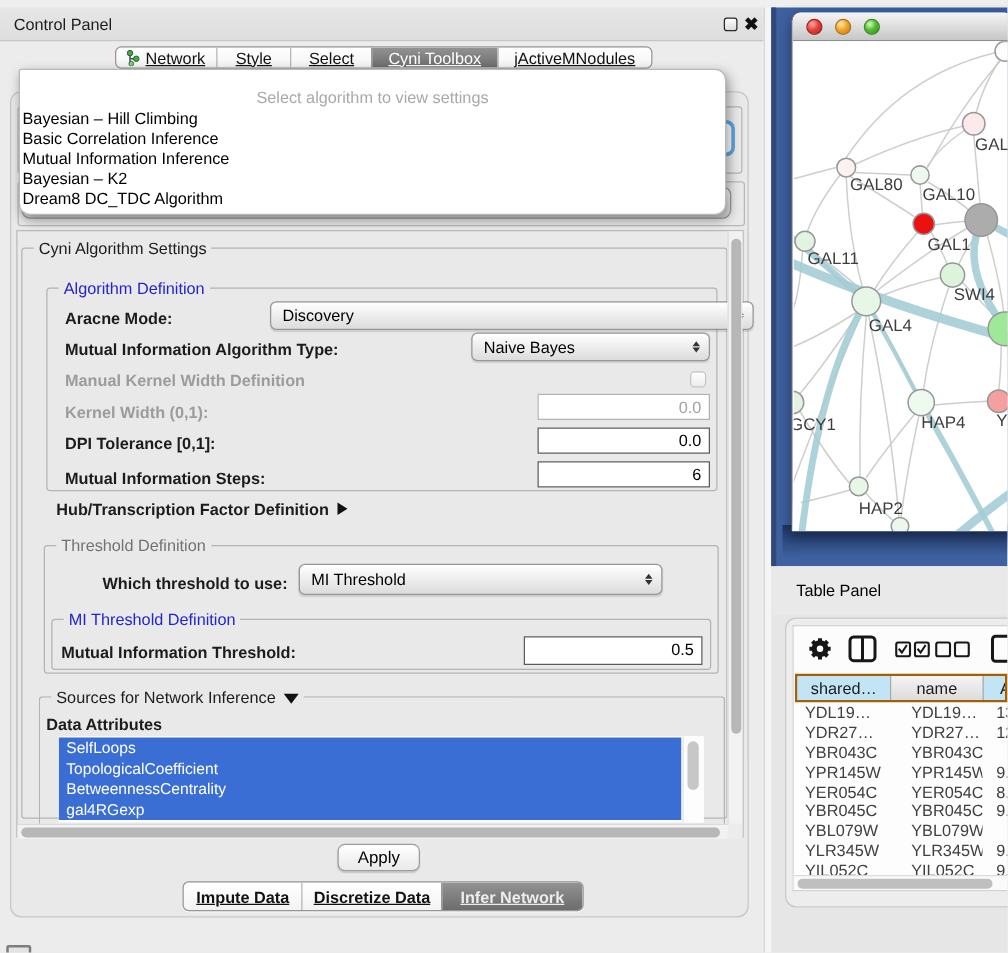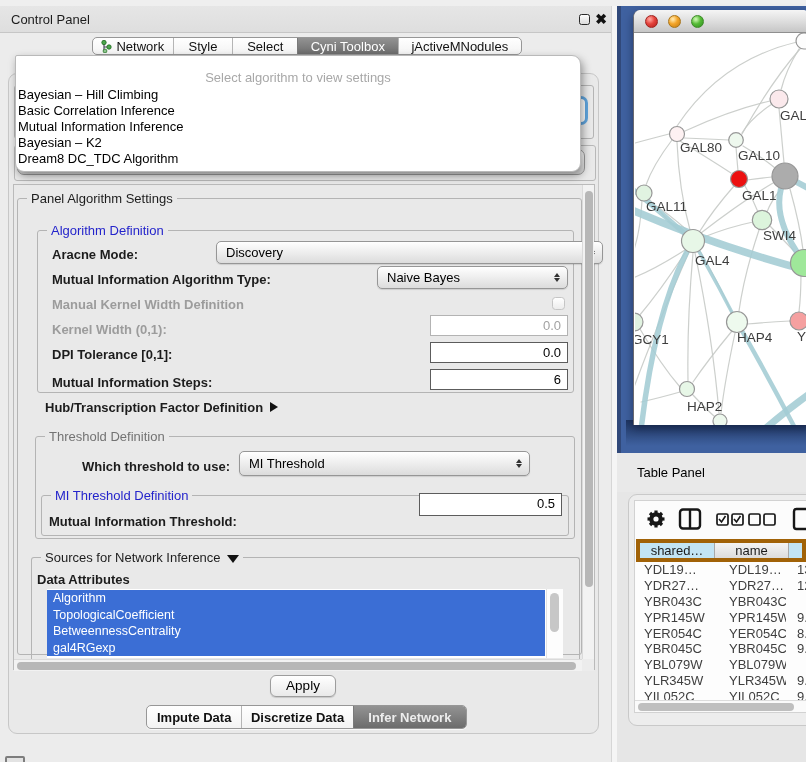"Network" .seg { text-decoration: none -> underline }
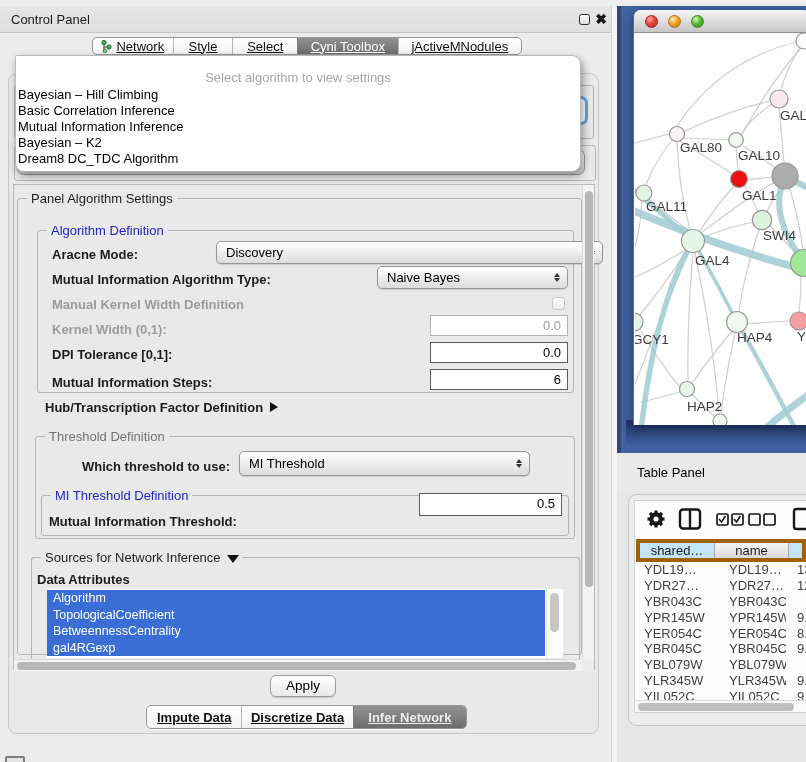"Panel Algorithm Settings" span.gtitle { text: Panel -> Cyni }
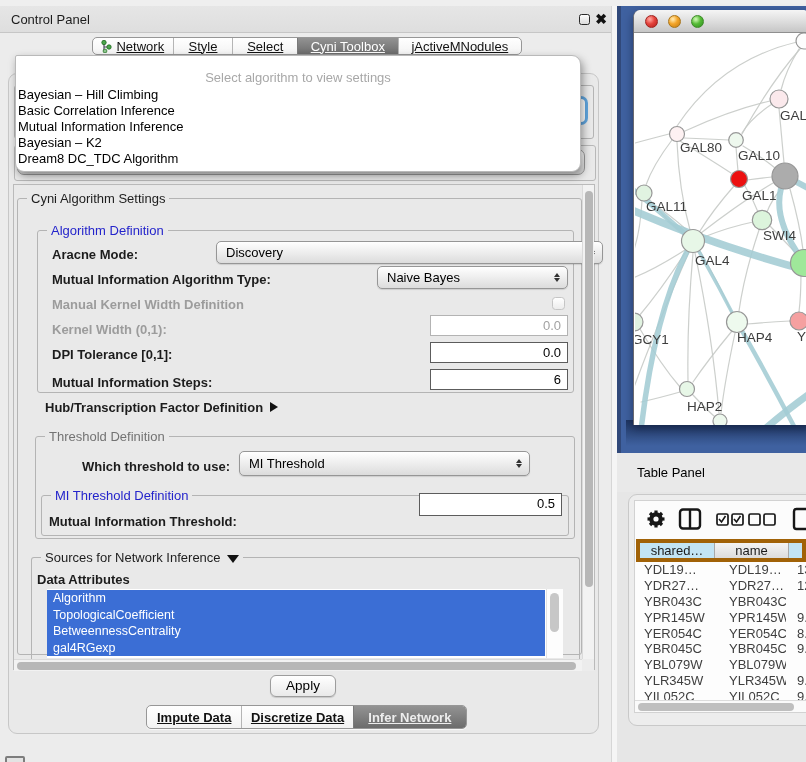"0.5" div.tfield { top: 308px -> 324px }
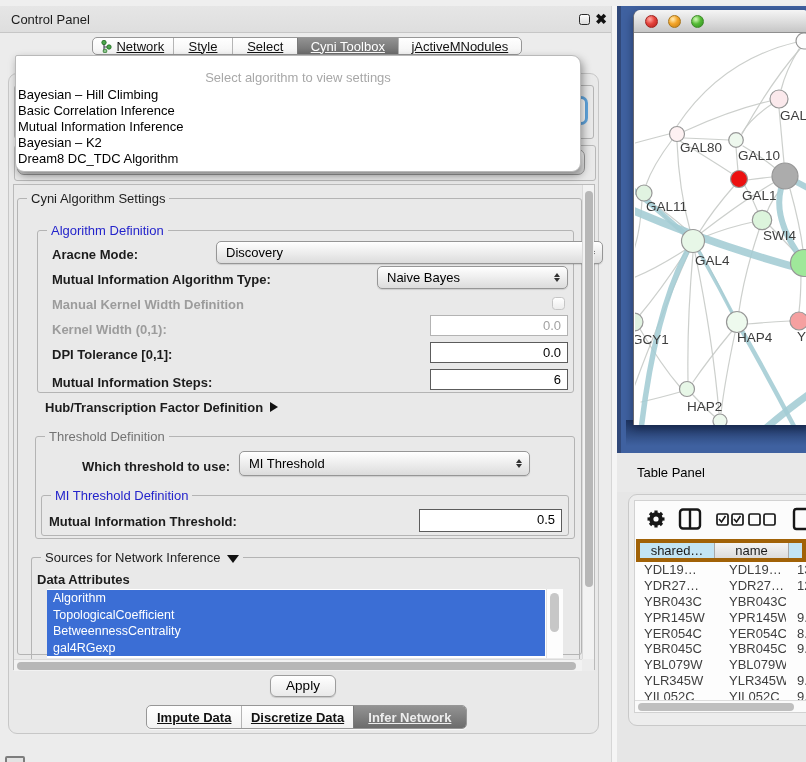"shared…" #tbl-header { border: 4px solid #a16207 -> 2px solid #a16207 }
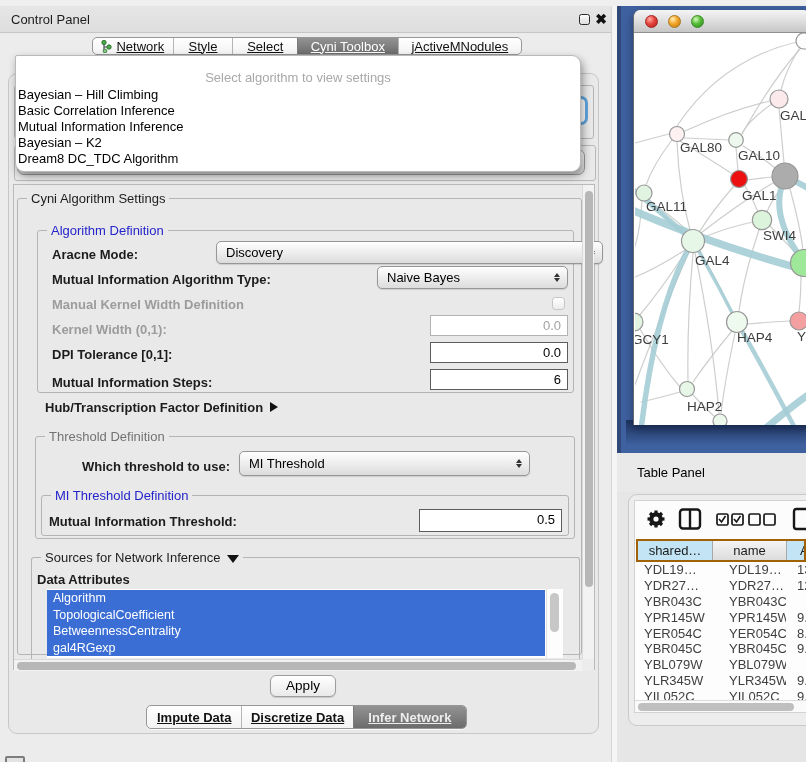"Algorithm" div.li { text: Algorithm -> SelfLoops }
